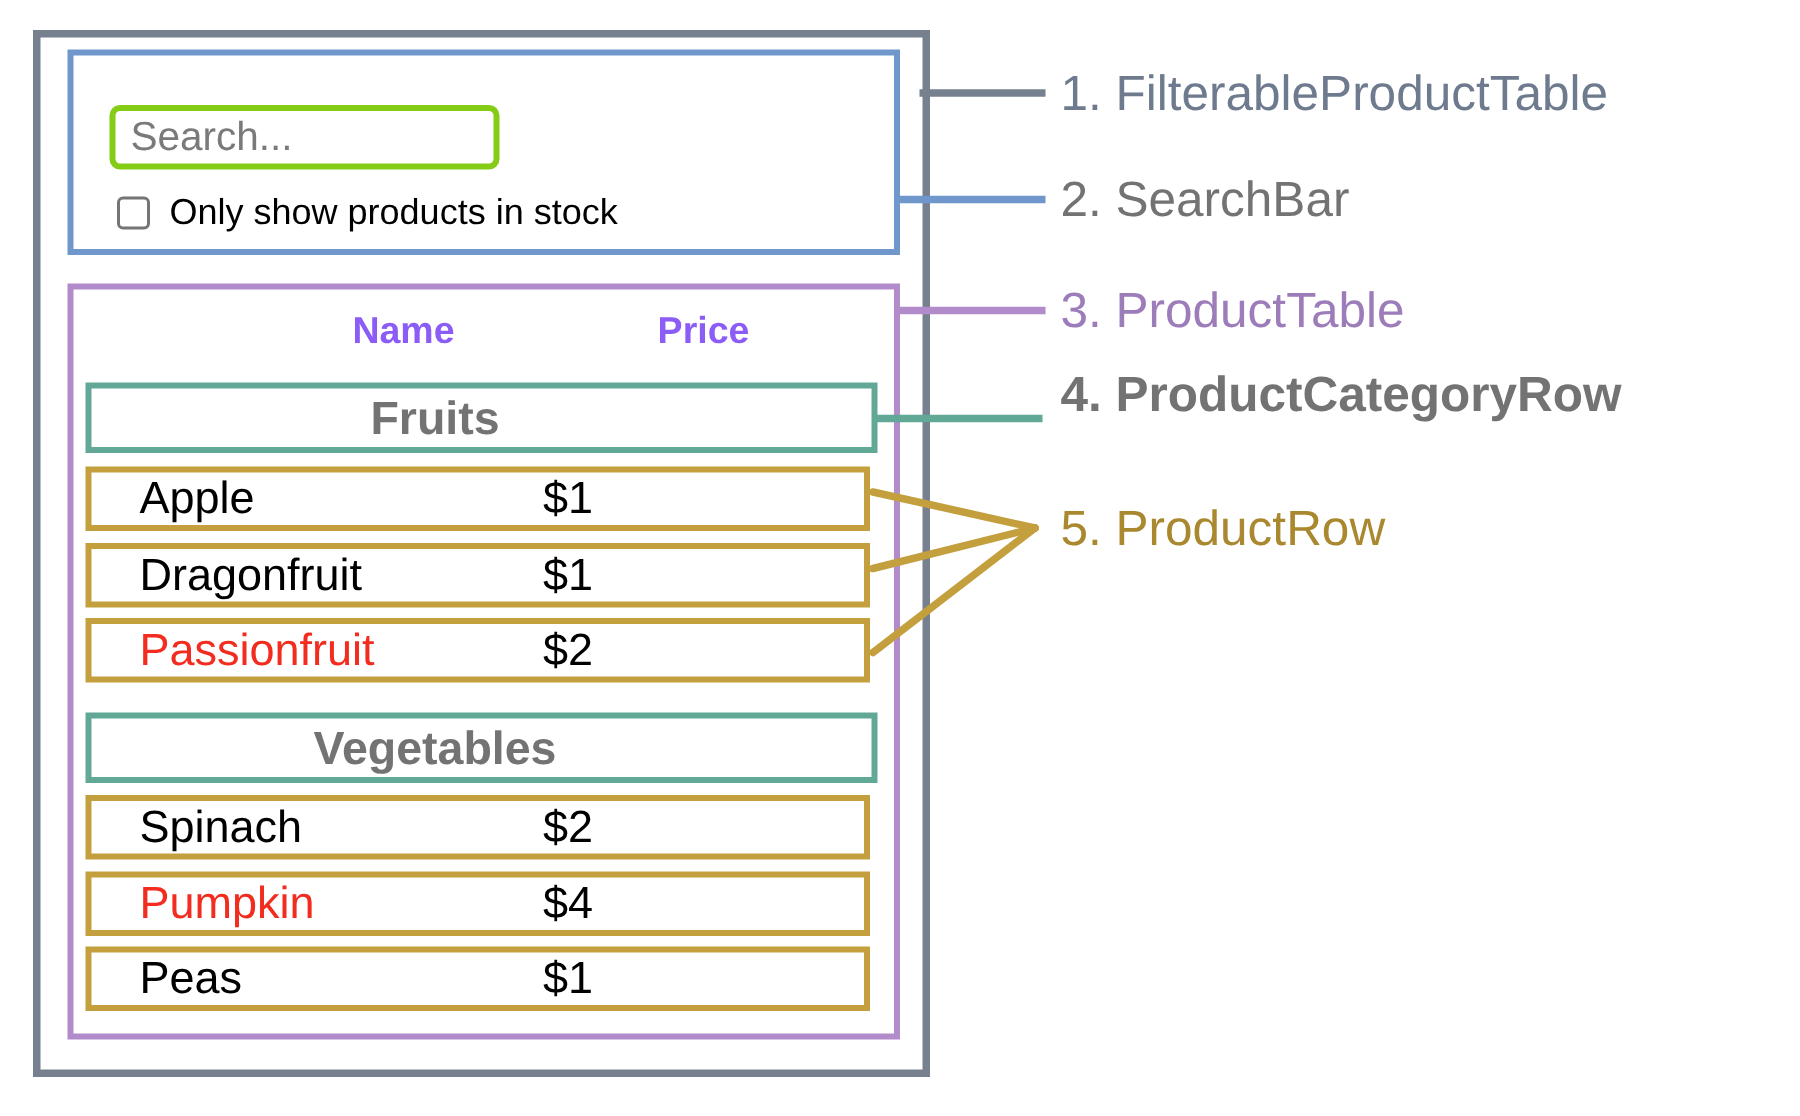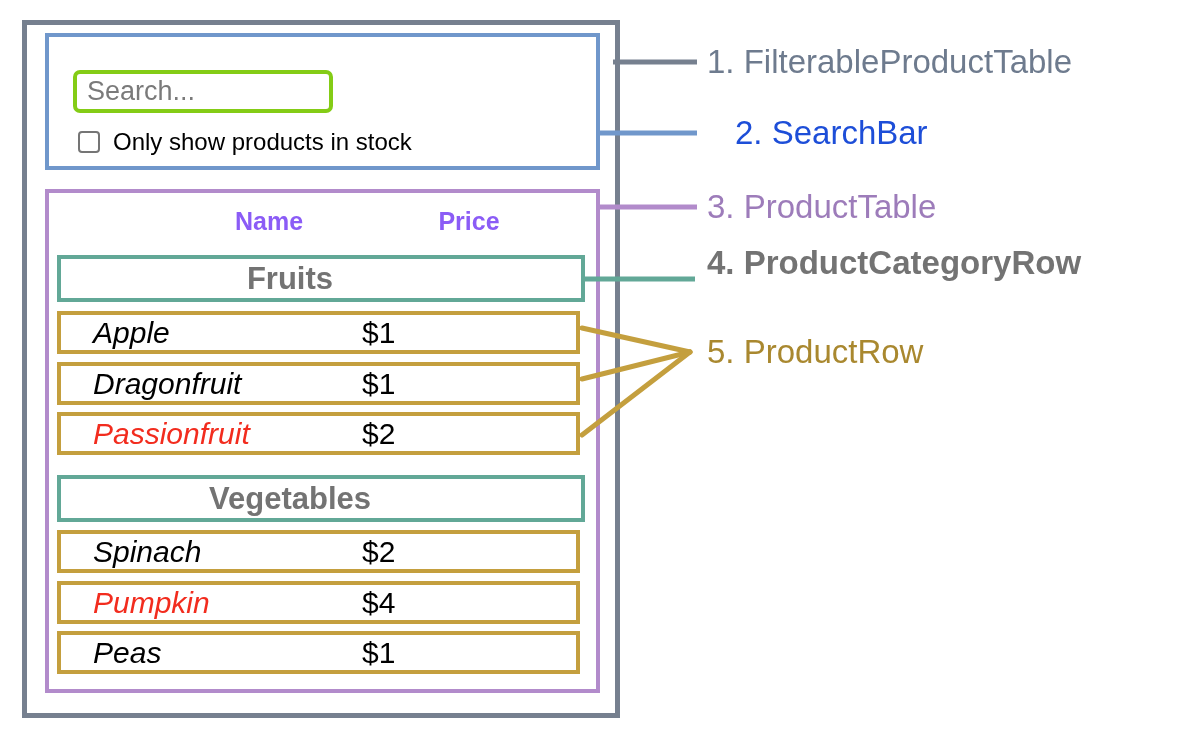"2. SearchBar" .lg-2 { color: #1d4ed8 -> #737373; margin-left: 28px -> none }
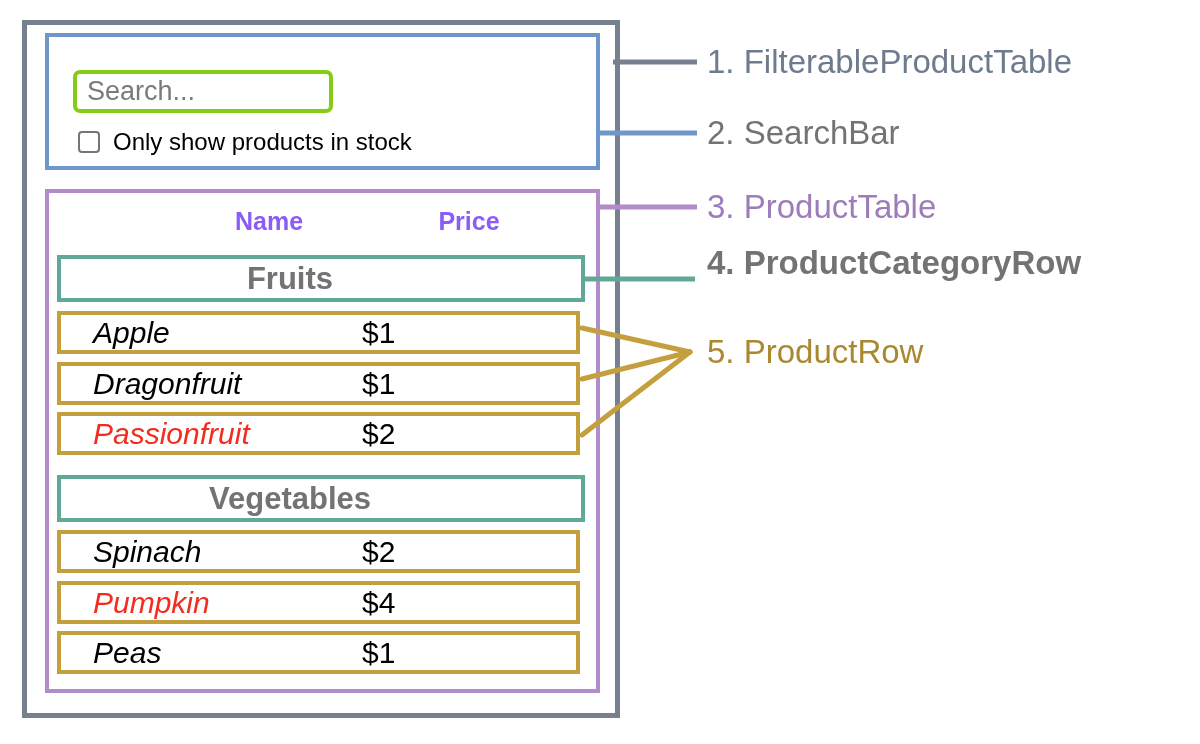"Apple" .cell-name { font-style: italic -> none }
